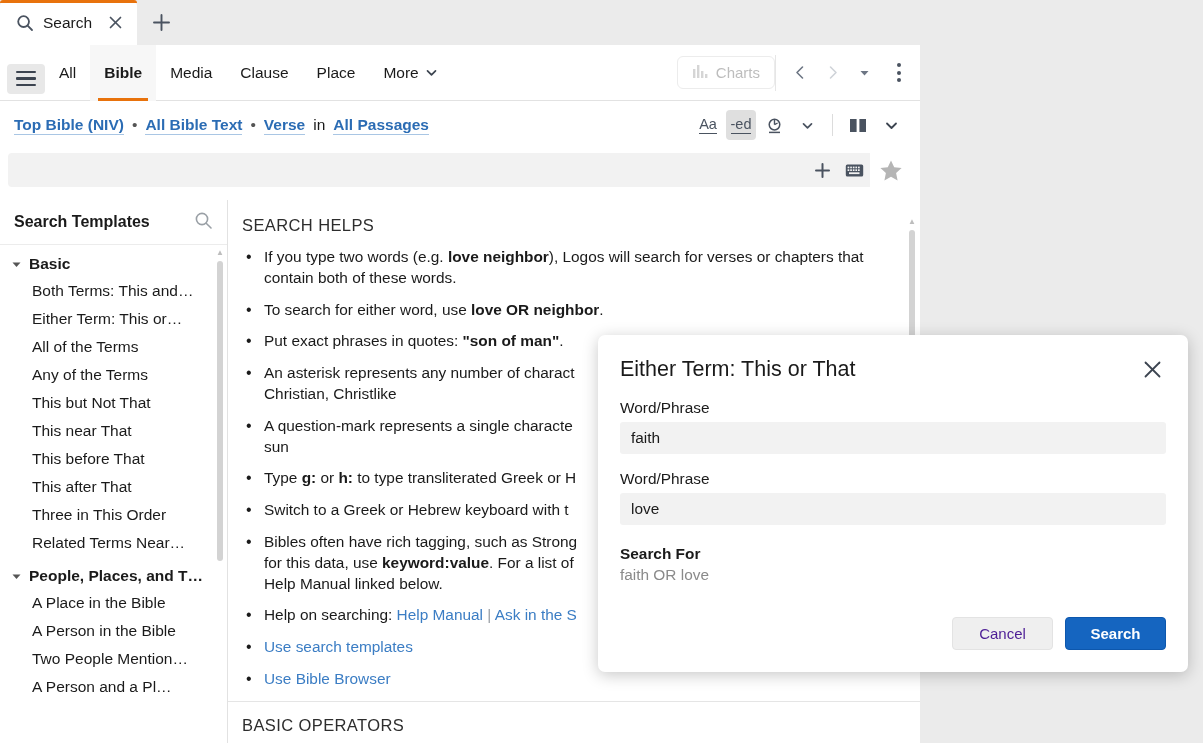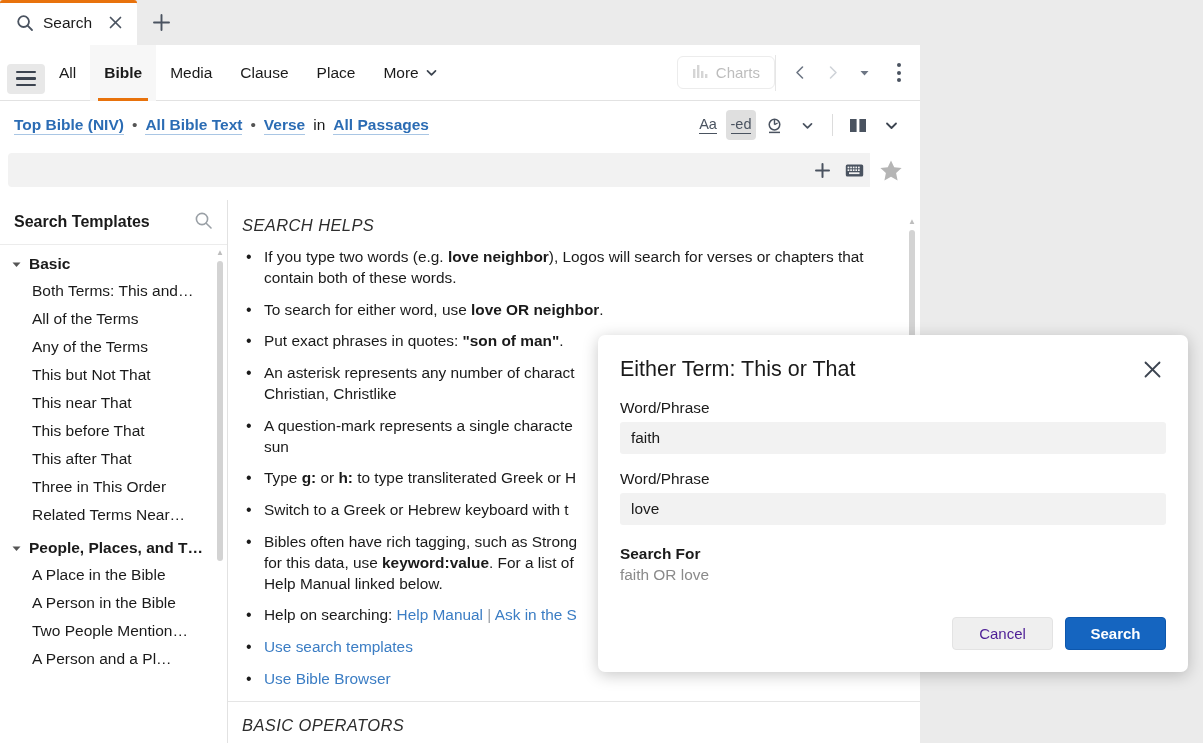"SEARCH HELPS" .sect-title { font-style: italic -> none }
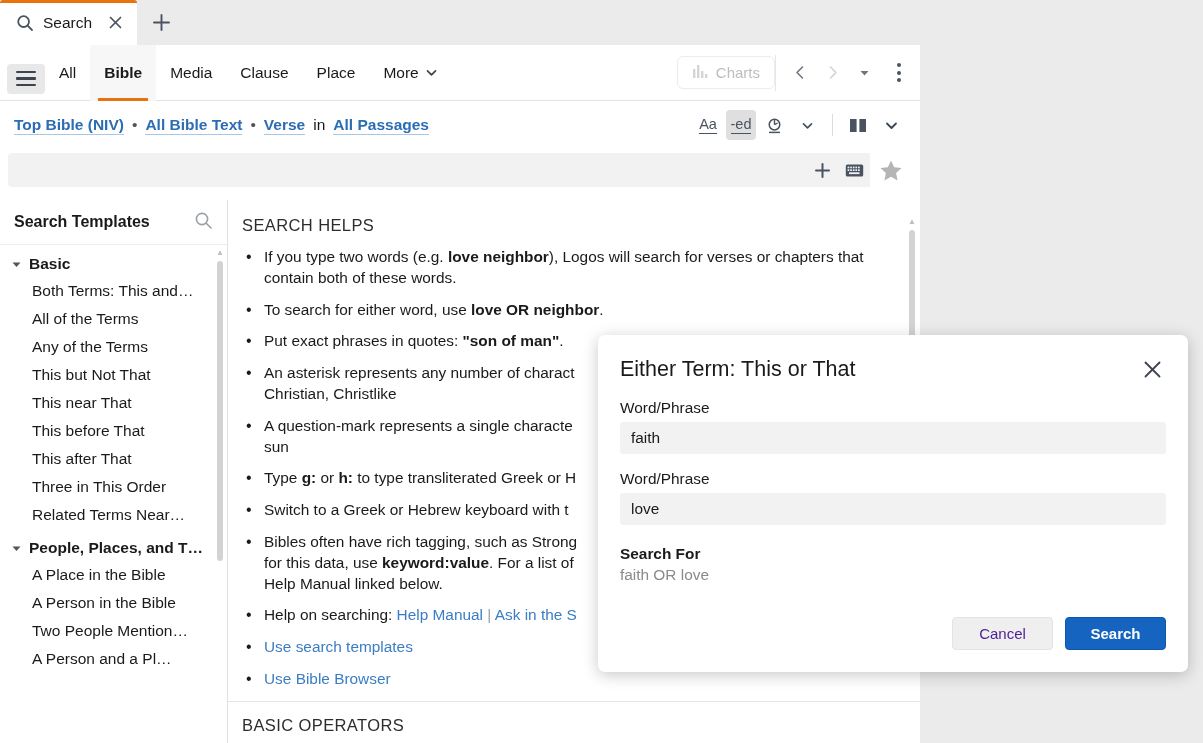"Either Term: This or…" div.sb-item { html: none -> <div>Either Term: This or…</div> }
